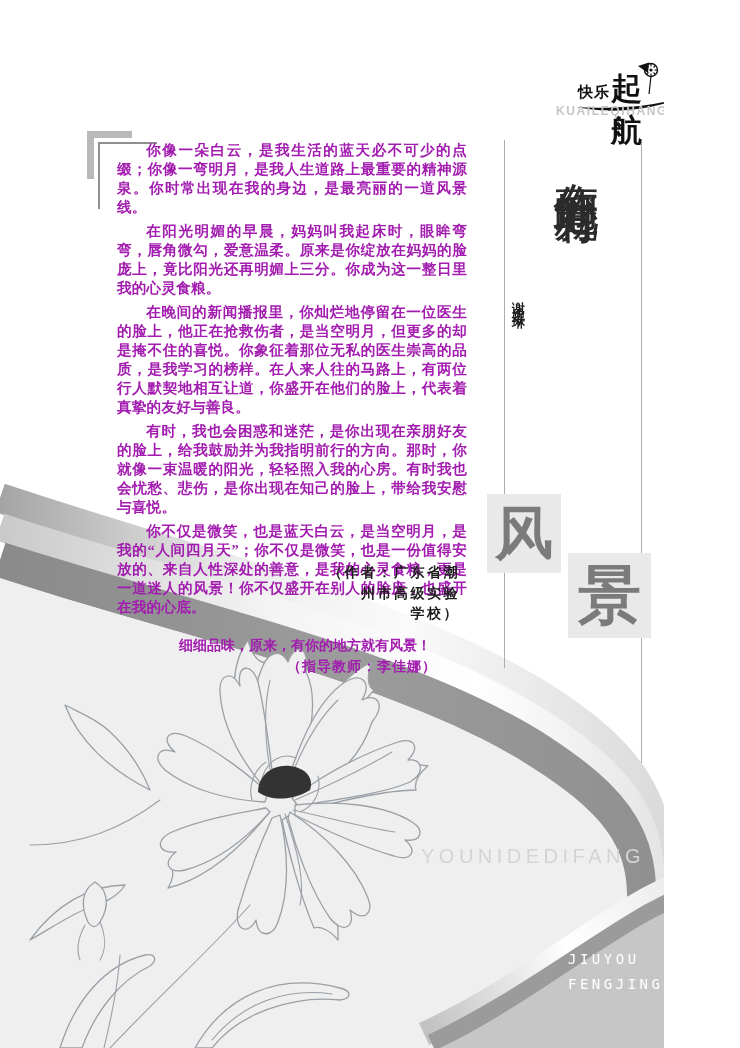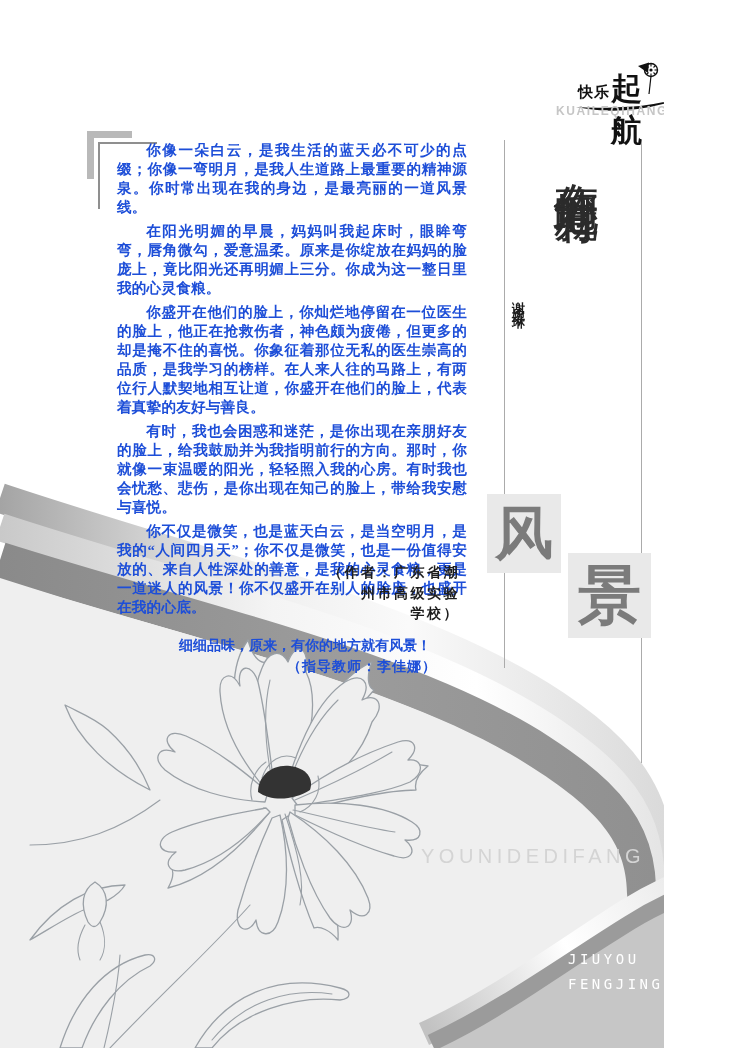"你像一朵白云，是我生活的蓝天必不可少的点缀；你像一弯明月，是我人生道路上最重要的" .article { color: #1d4ed8 -> #a21caf }
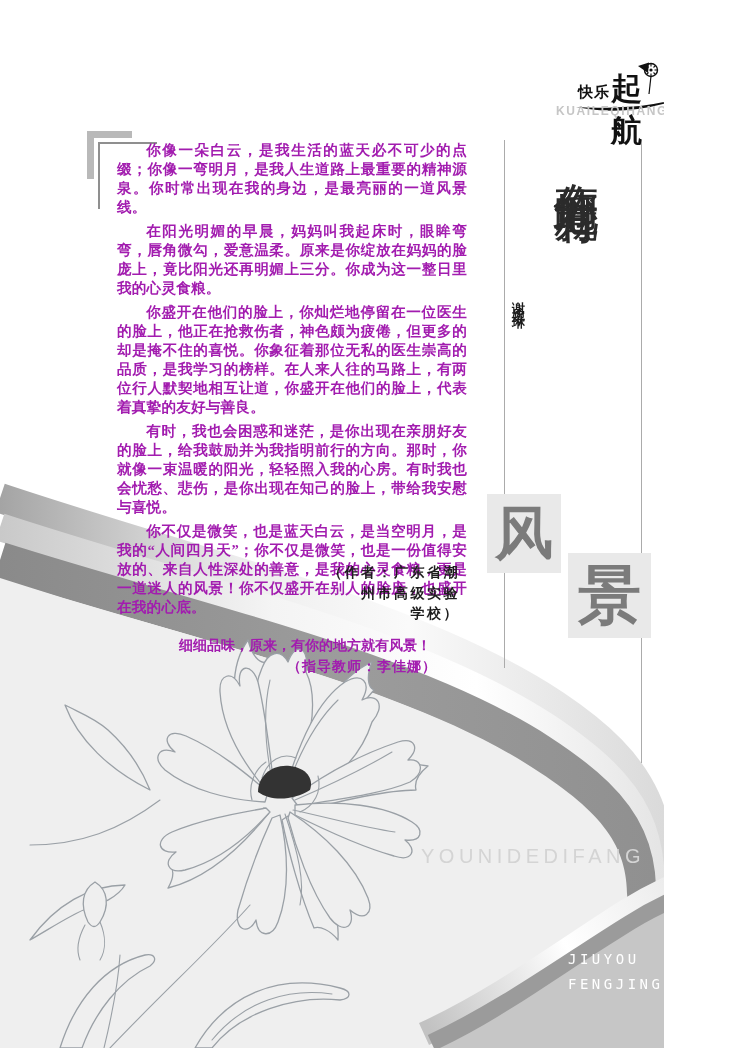"你盛开在他们的脸上，你灿烂地停留在一位医生的脸上，他正在抢救伤者，神色颇为疲倦，" p { text: 你盛开在他们的脸上，你灿烂地停留在一位医生的脸上，他正在抢救伤者，神色颇为疲倦 -> 在晚间的新闻播报里，你灿烂地停留在一位医生的脸上，他正在抢救伤者，是当空明月 }
